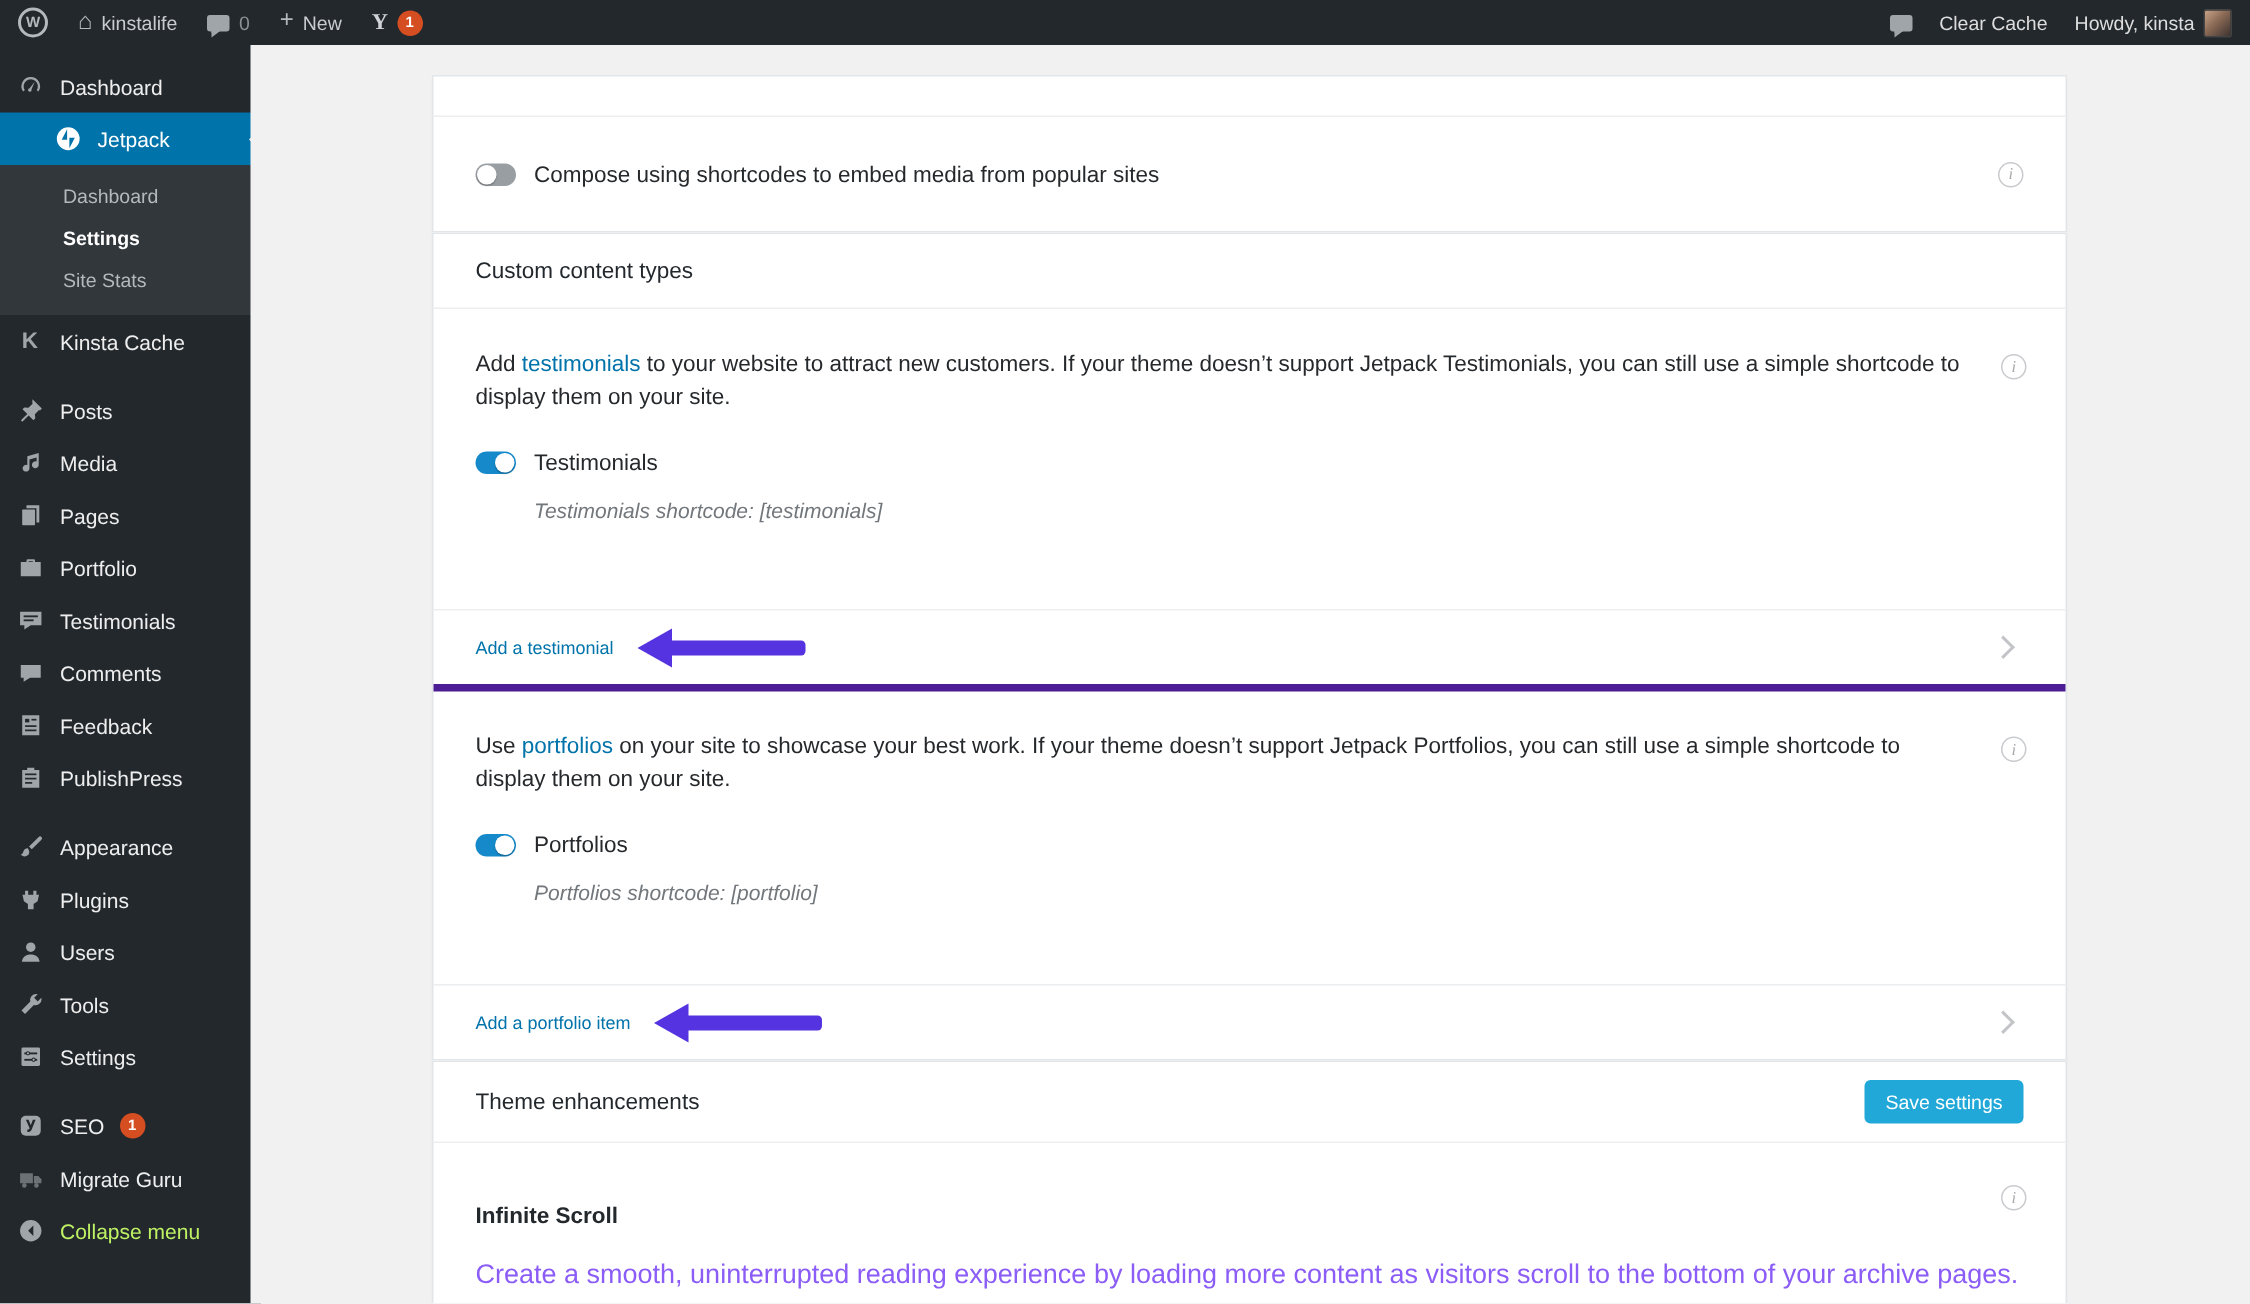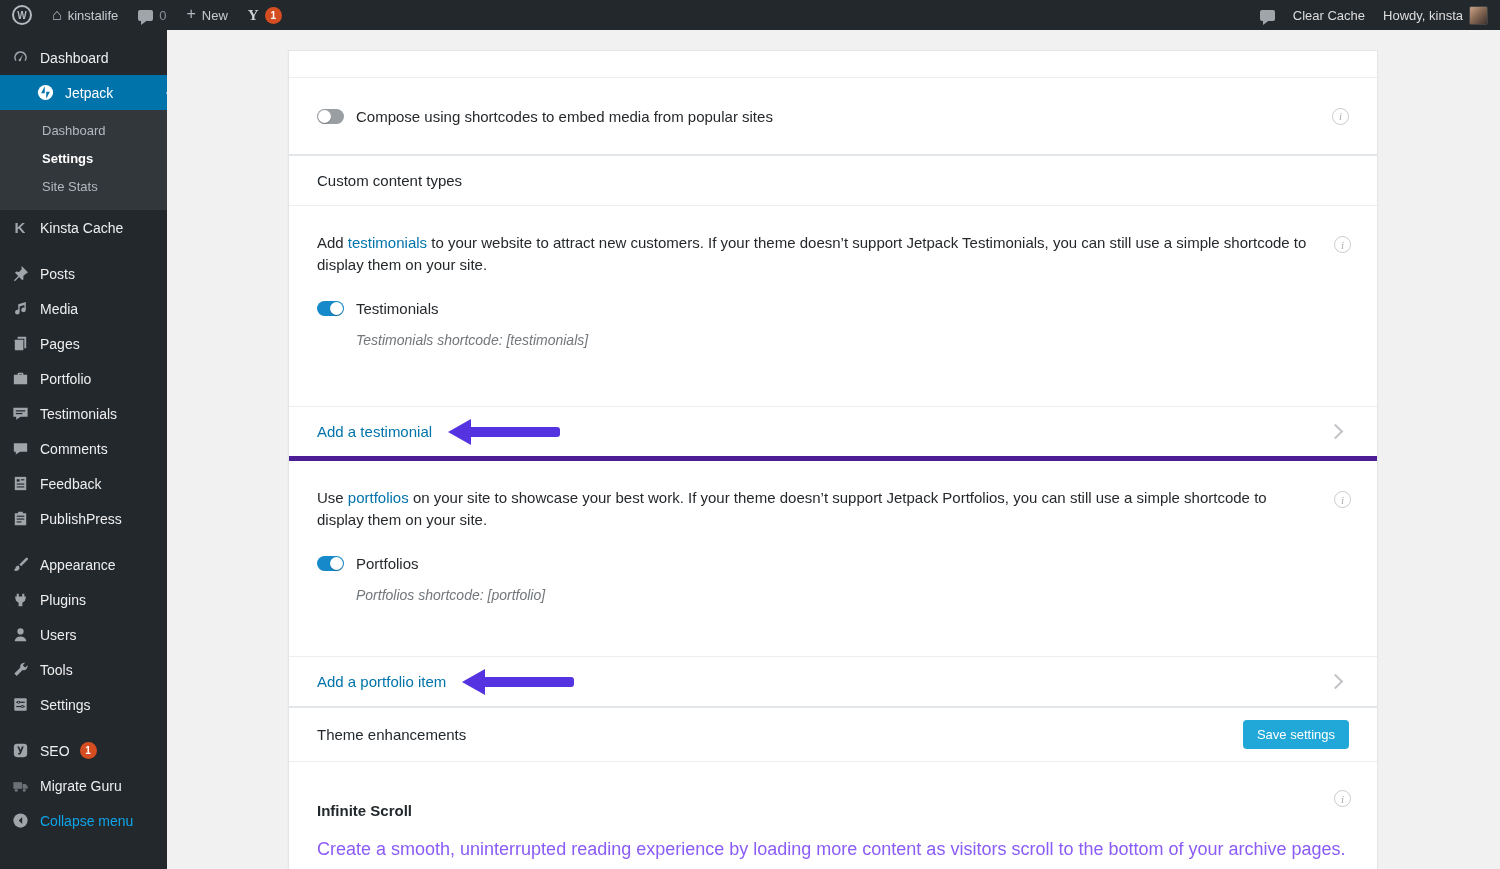"Add a testimonial" .add-link { font-size: 15px -> 12px }
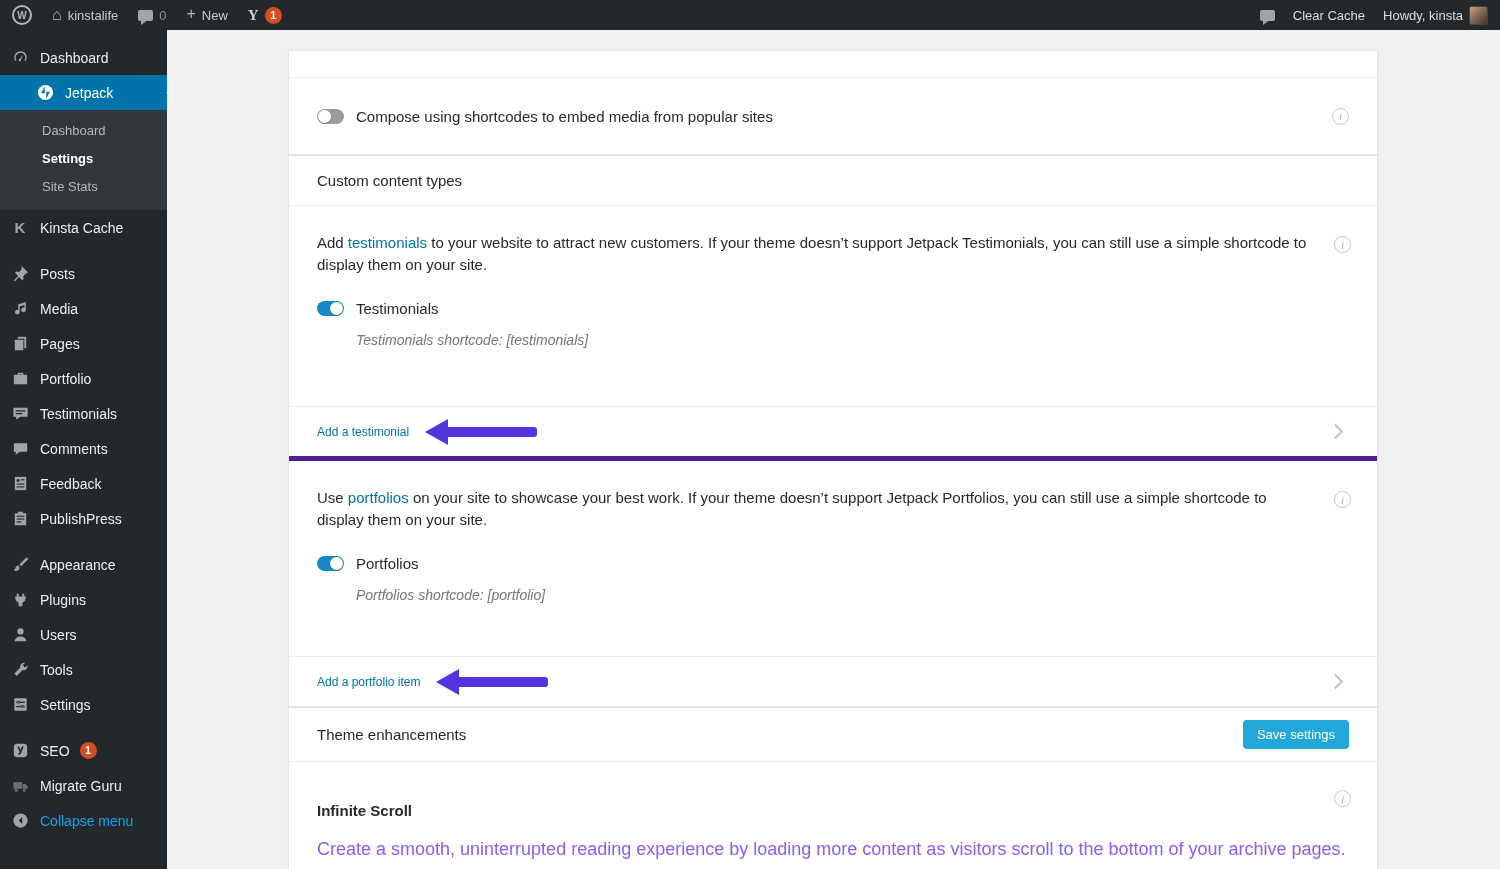"Collapse menu" .dim-item { color: #0ea5e9 -> #bef264 }
